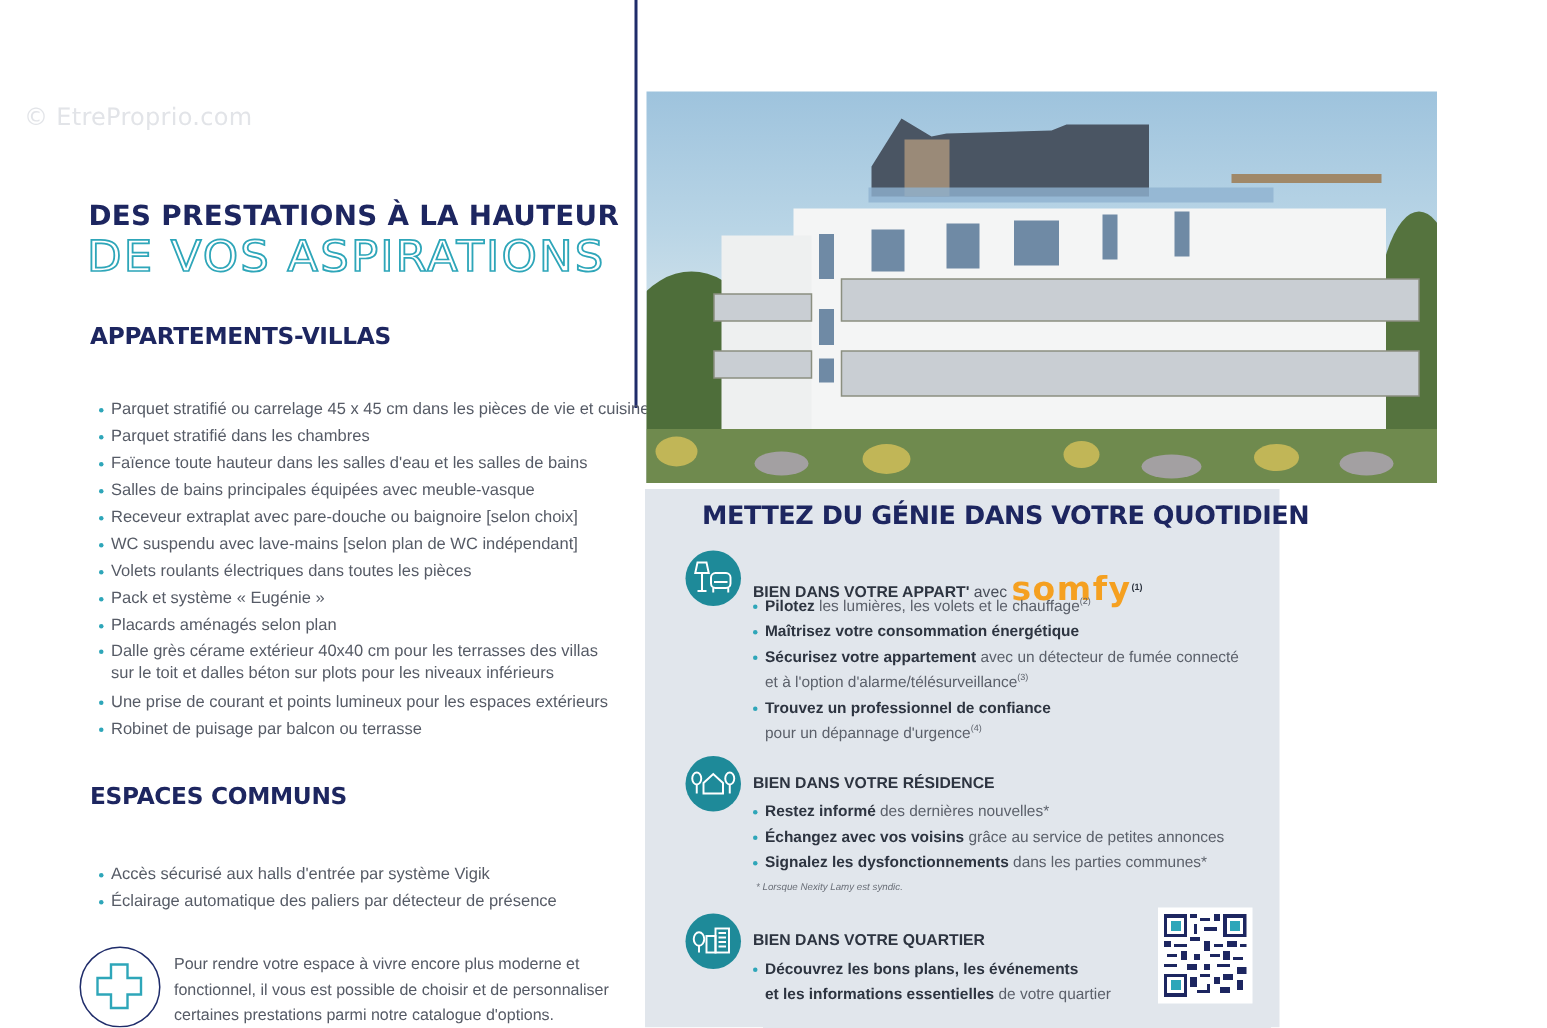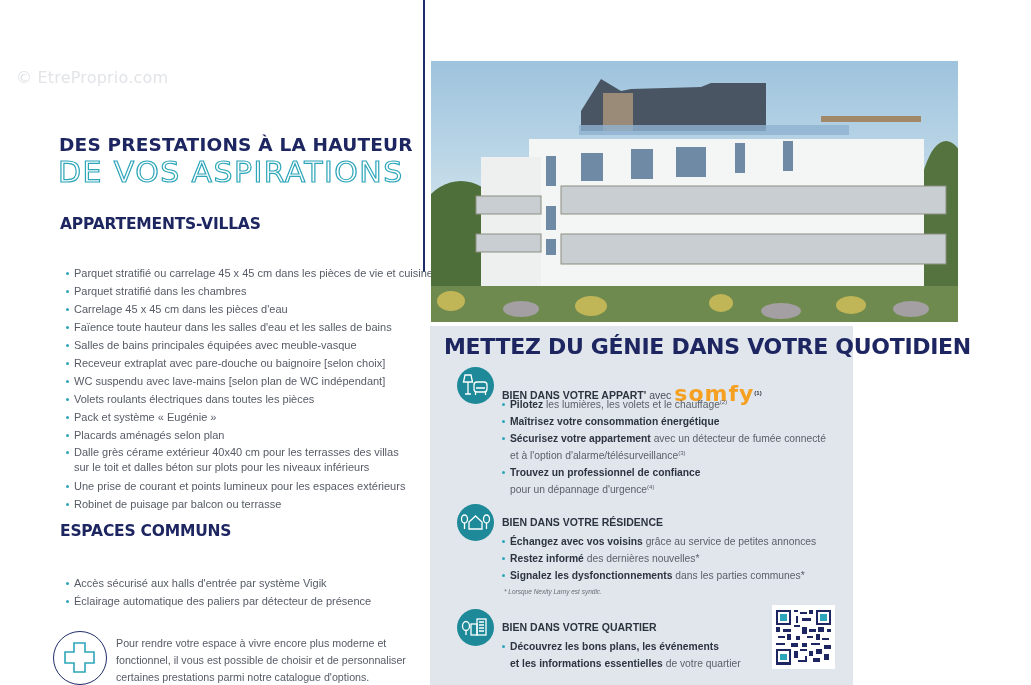"Carrelage 45 x 45 cm" li { html: <li>Carrelage 45 x 45 cm dans les pièces d'eau</li> -> none }
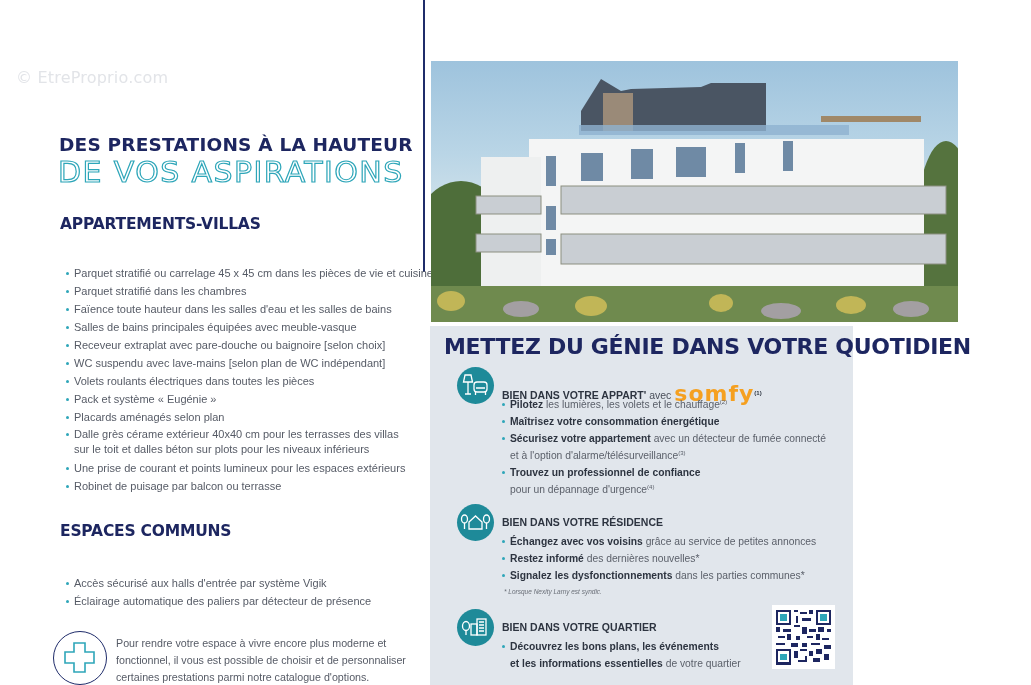"METTEZ DU GÉNIE DANS VOTRE" .panel-title { font-size: 22px -> 17px; left: 14px -> 38px }
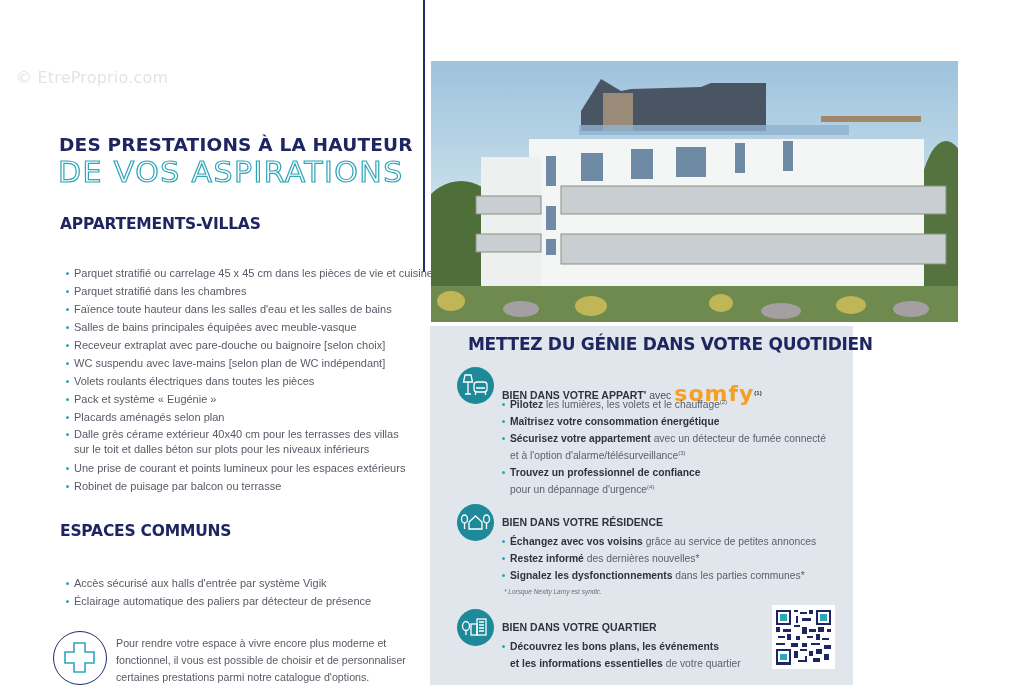"Échangez avec vos voisins grâce" li { order: before "Restez informé des dernières nouvelles*" -> after "Restez informé des dernières nouvelles*" }
